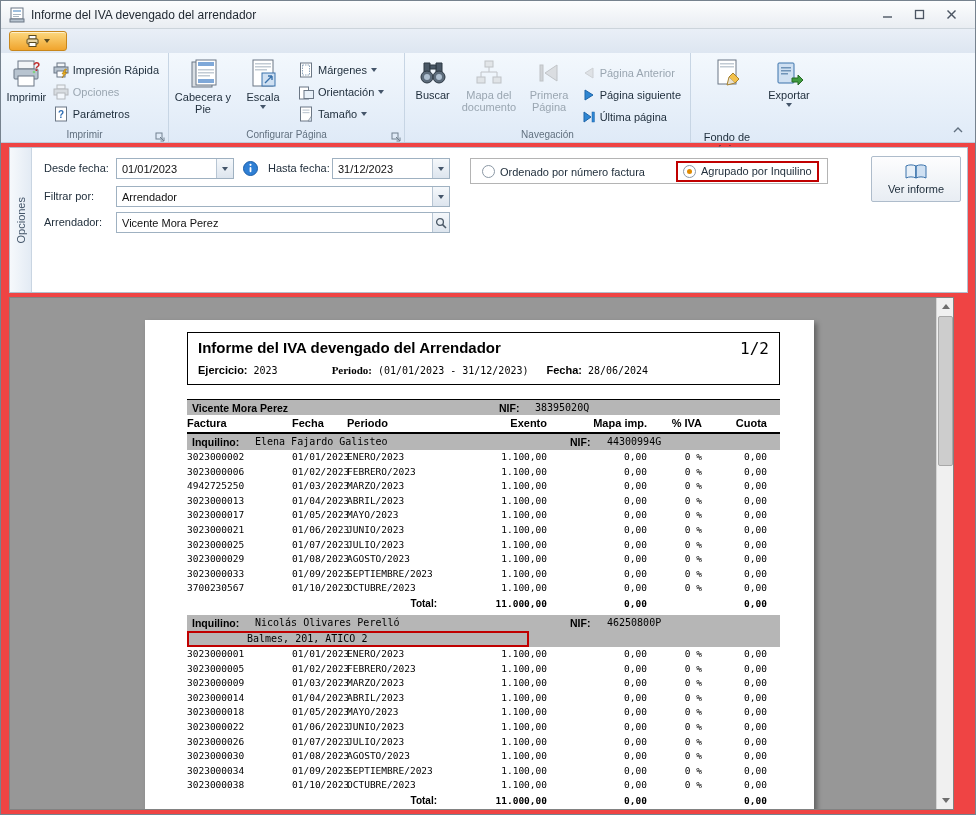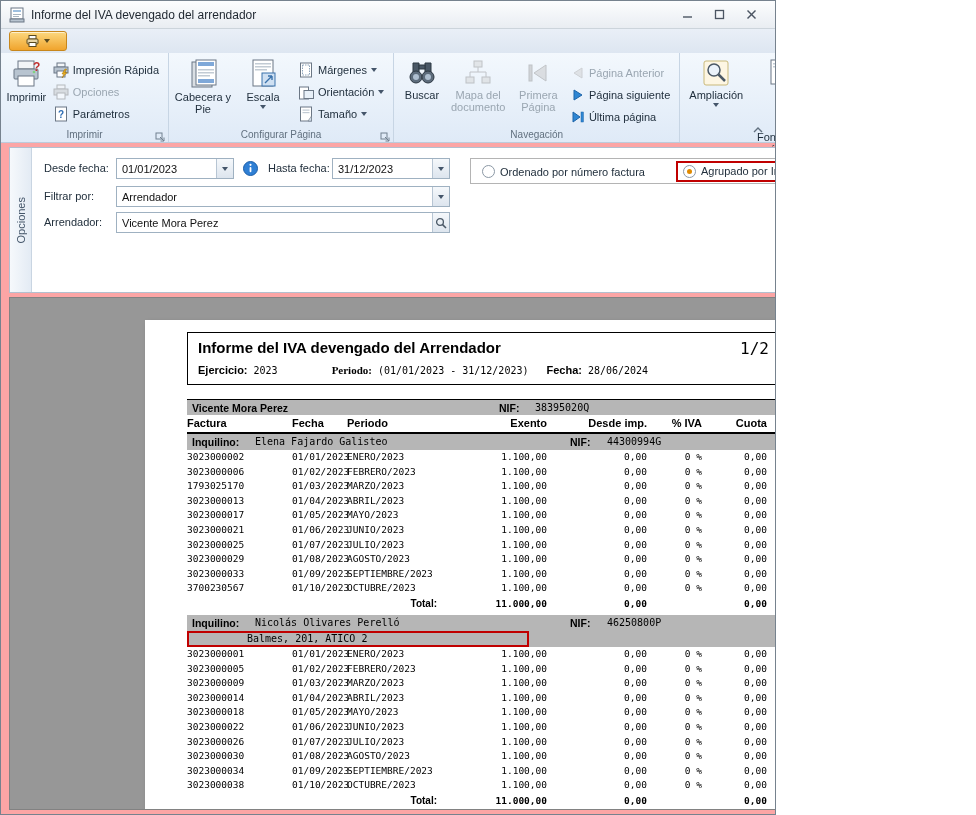"Informe del IVA devengado del" .window { background: #fca5a5 -> #ef4444; width: 776px -> 976px }
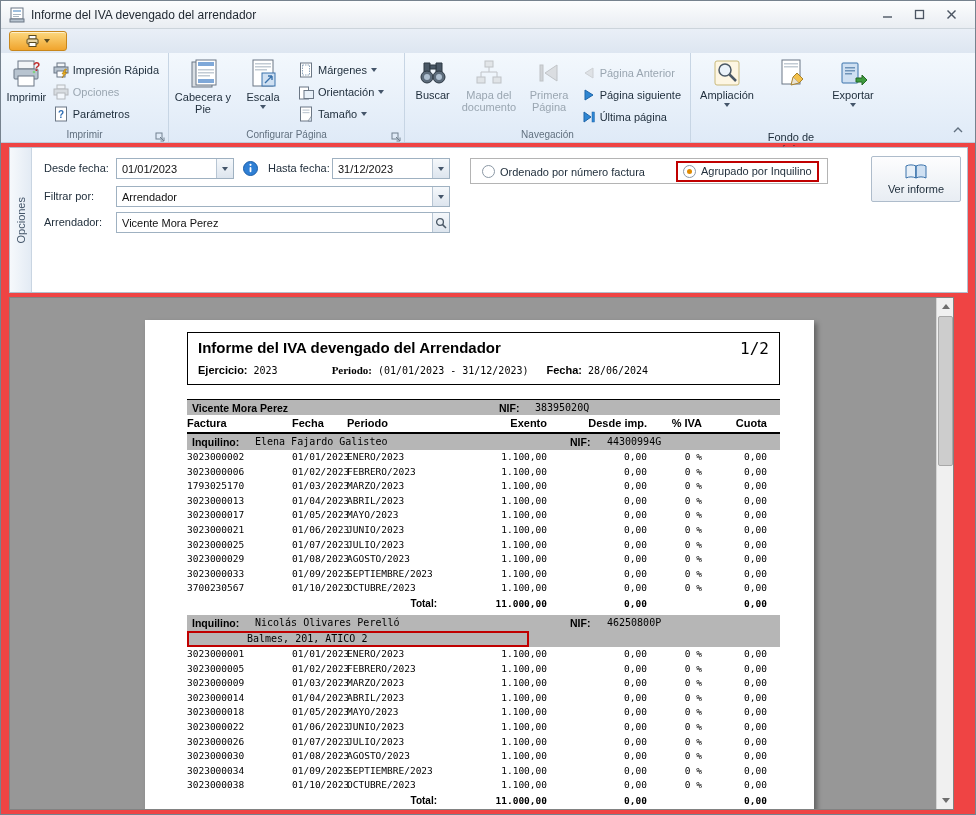"Ampliación" div.bigbtn { html: <div> <svg> <rect></rect> <circle></circle> <line></line> </svg> <span>Ampliación</span> <span></span> </div> -> none }
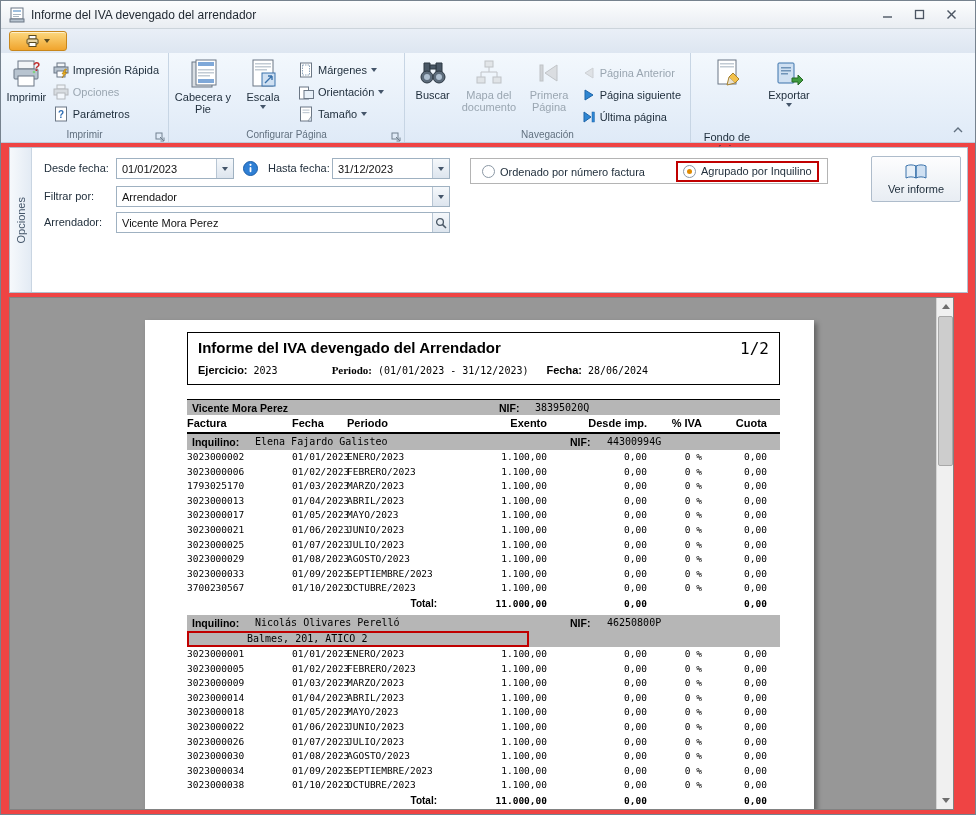"Desde imp." span.cell { text: Desde -> Mapa }
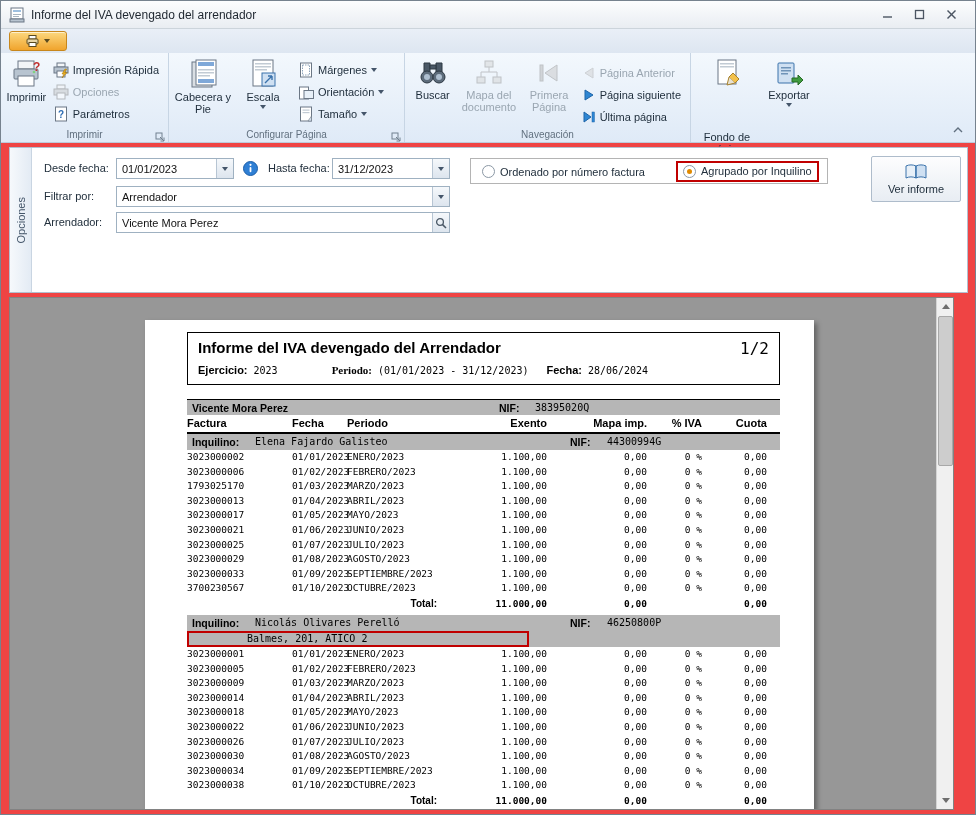"1793025170" span.cell { text: 1793025170 -> 4942725250 }
